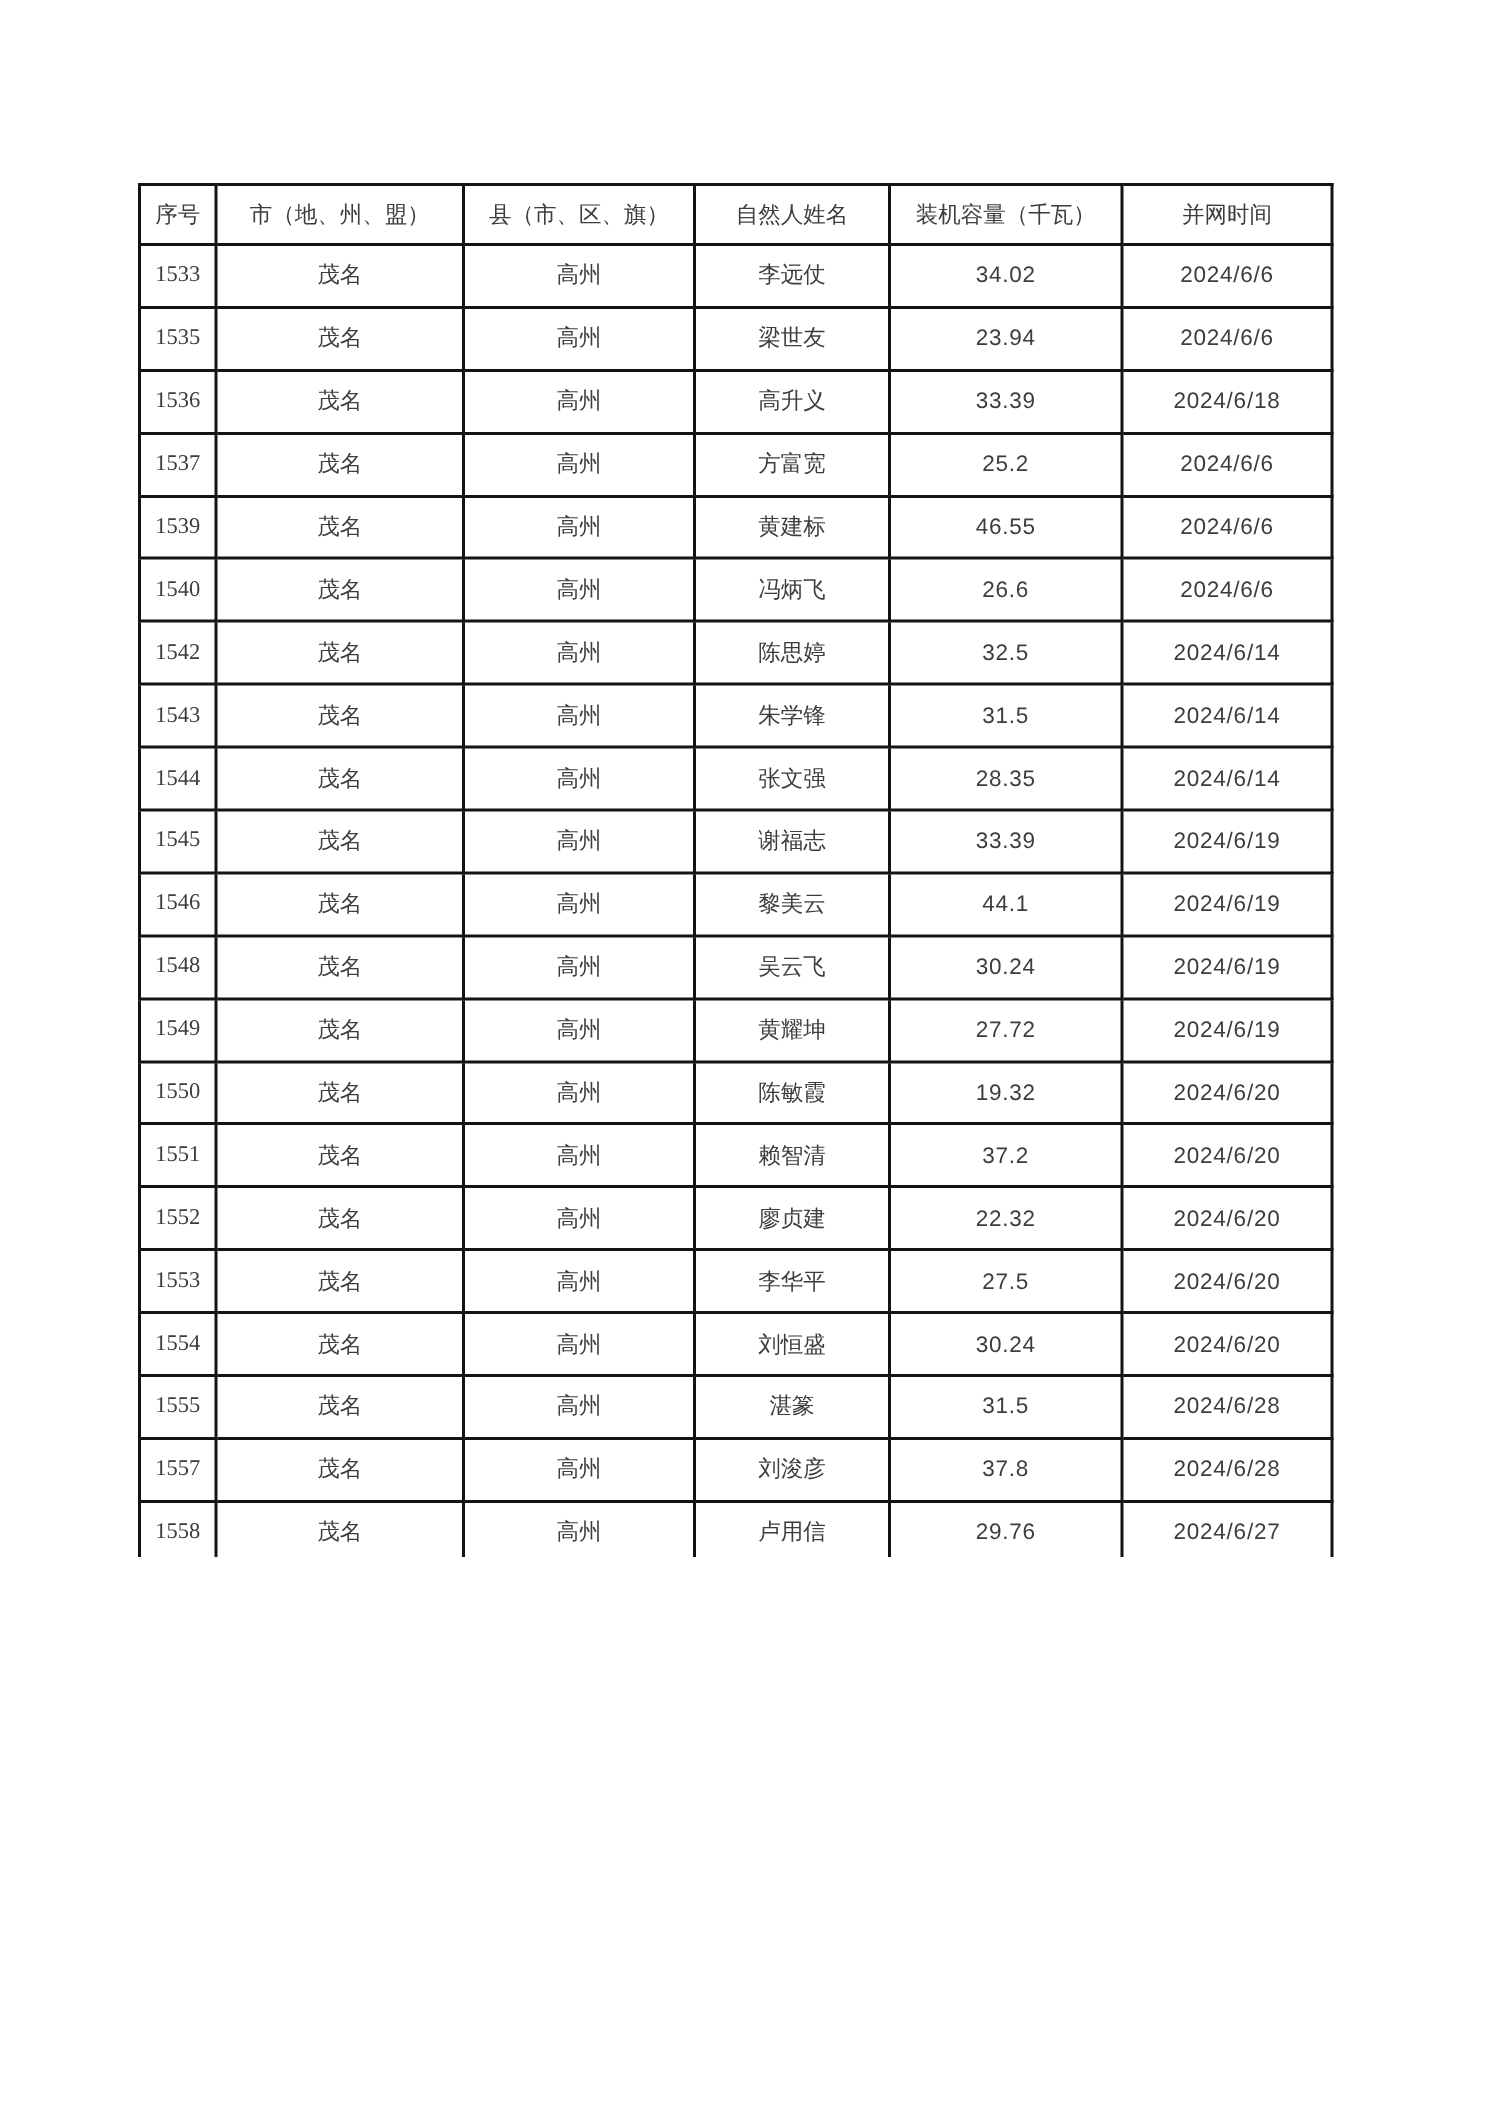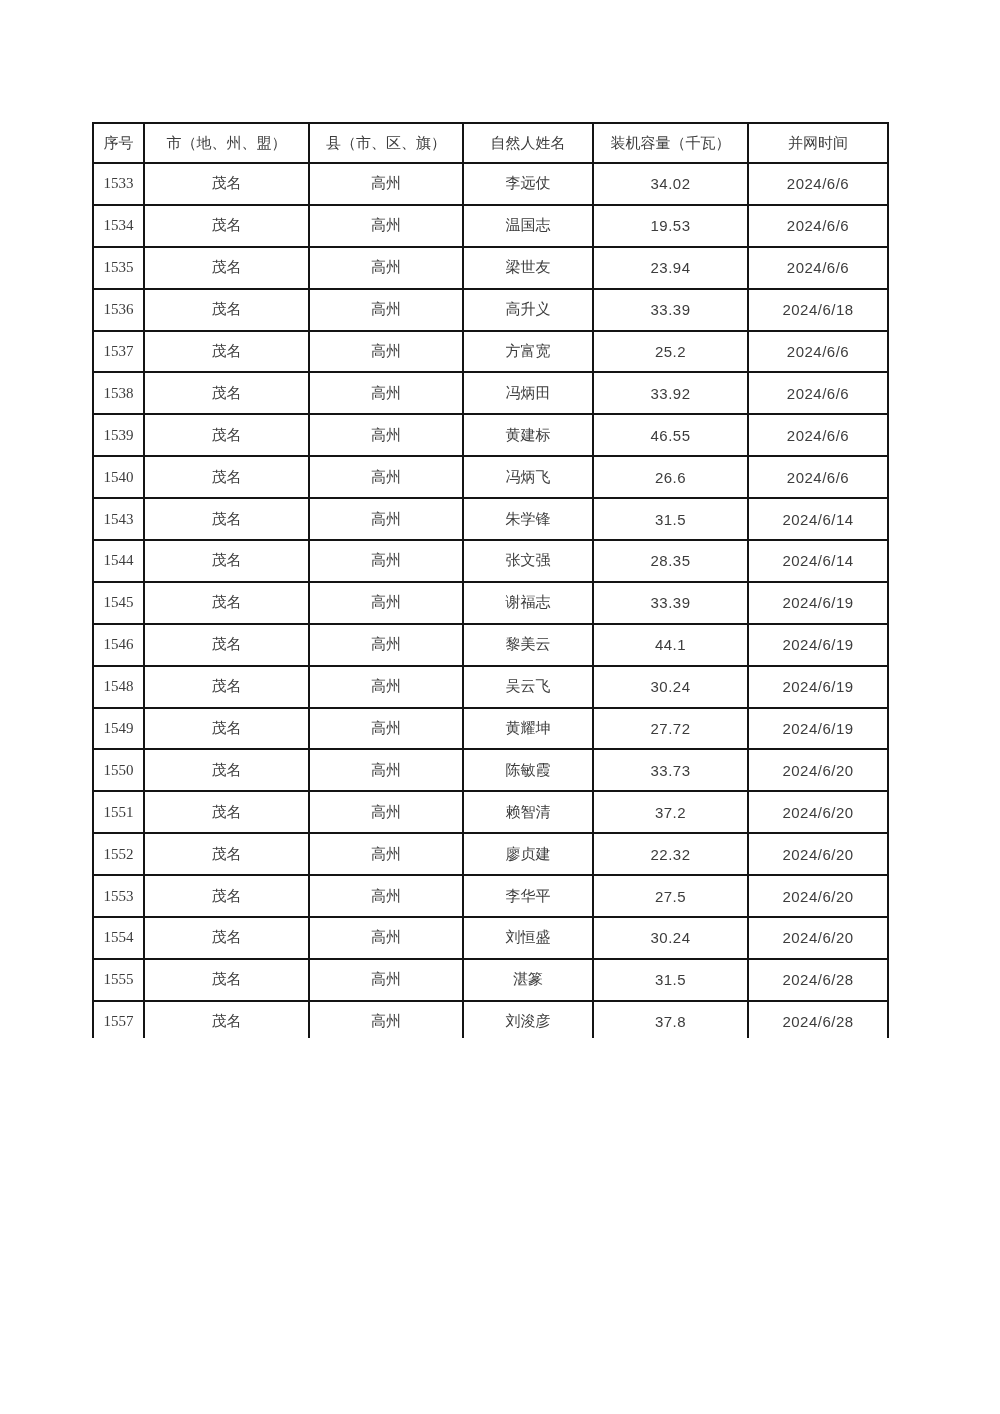"1534" tr { html: <tr> <td>1534</td> <td>茂名</td> <td>高州</td> <td>温国志</td> <td>19.53</td> <td>2024/6/6</td> </tr> -> none }
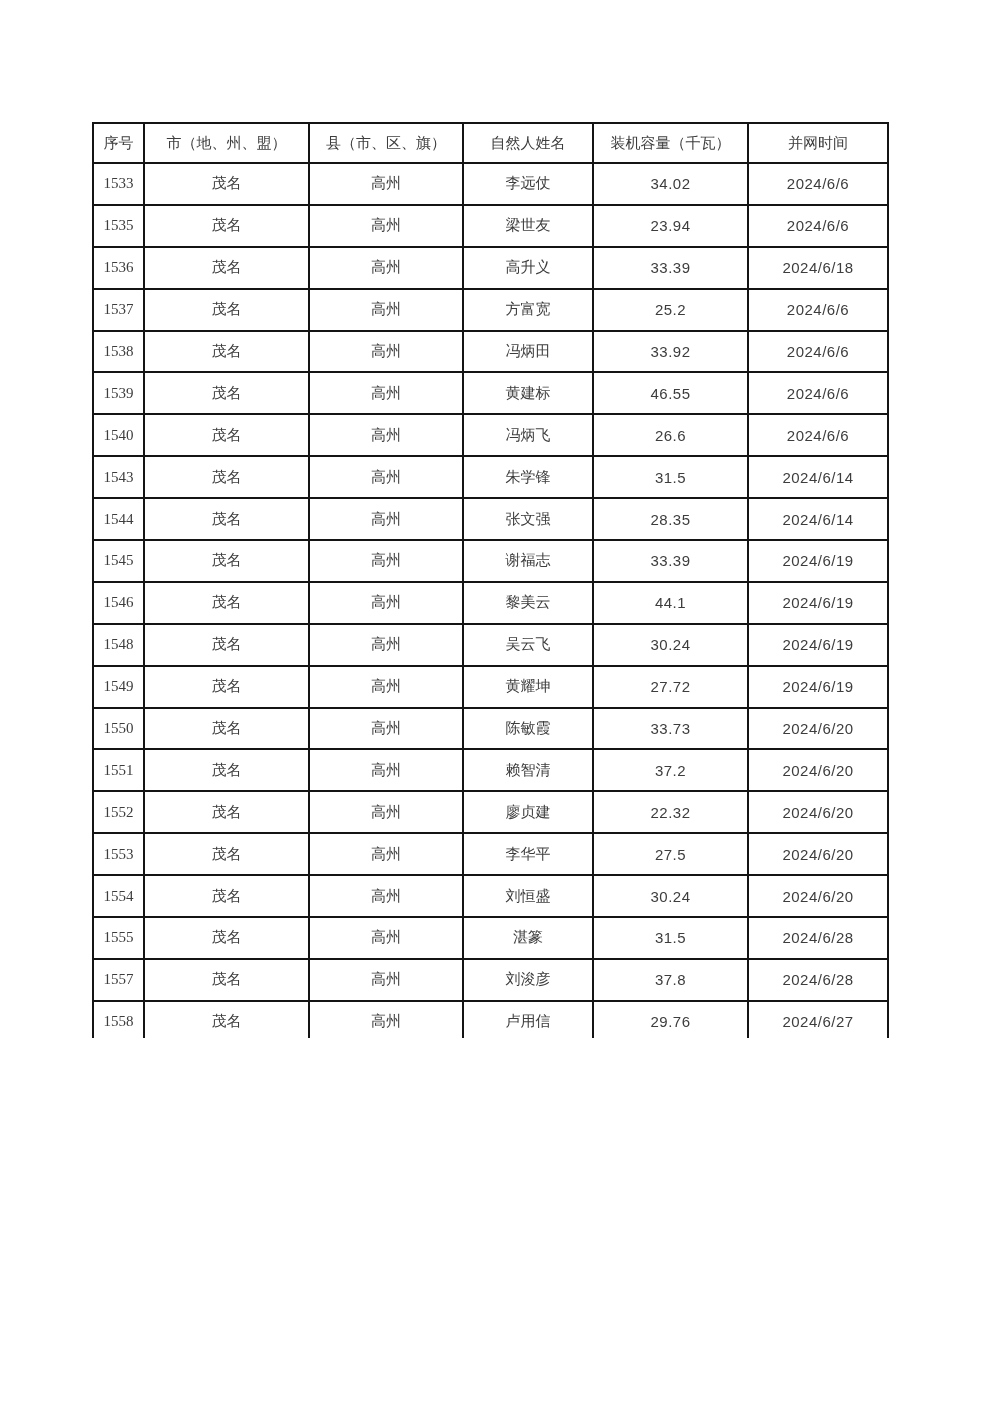"1538" tr { html: <tr> <td>1538</td> <td>茂名</td> <td>高州</td> <td>冯炳田</td> <td>33.92</td> <td>2024/6/6</td> </tr> -> none }
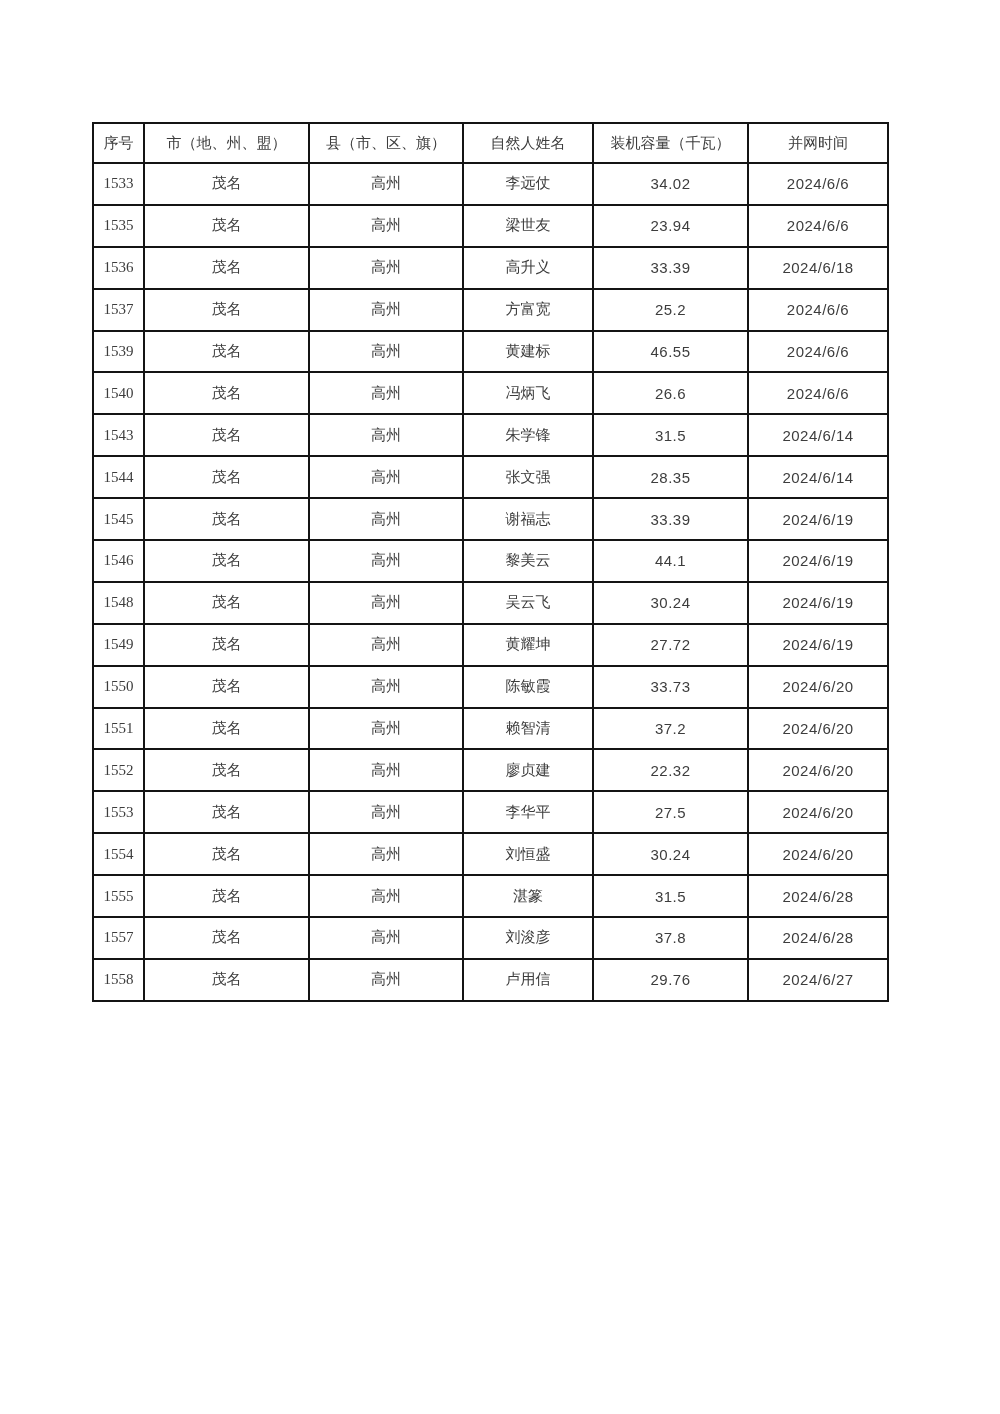"1542" tr { html: none -> <tr> <td>1542</td> <td>茂名</td> <td>高州</td> <td>陈思婷</td> <td>32.5</td> <td>2024/6/14</td> </tr> }
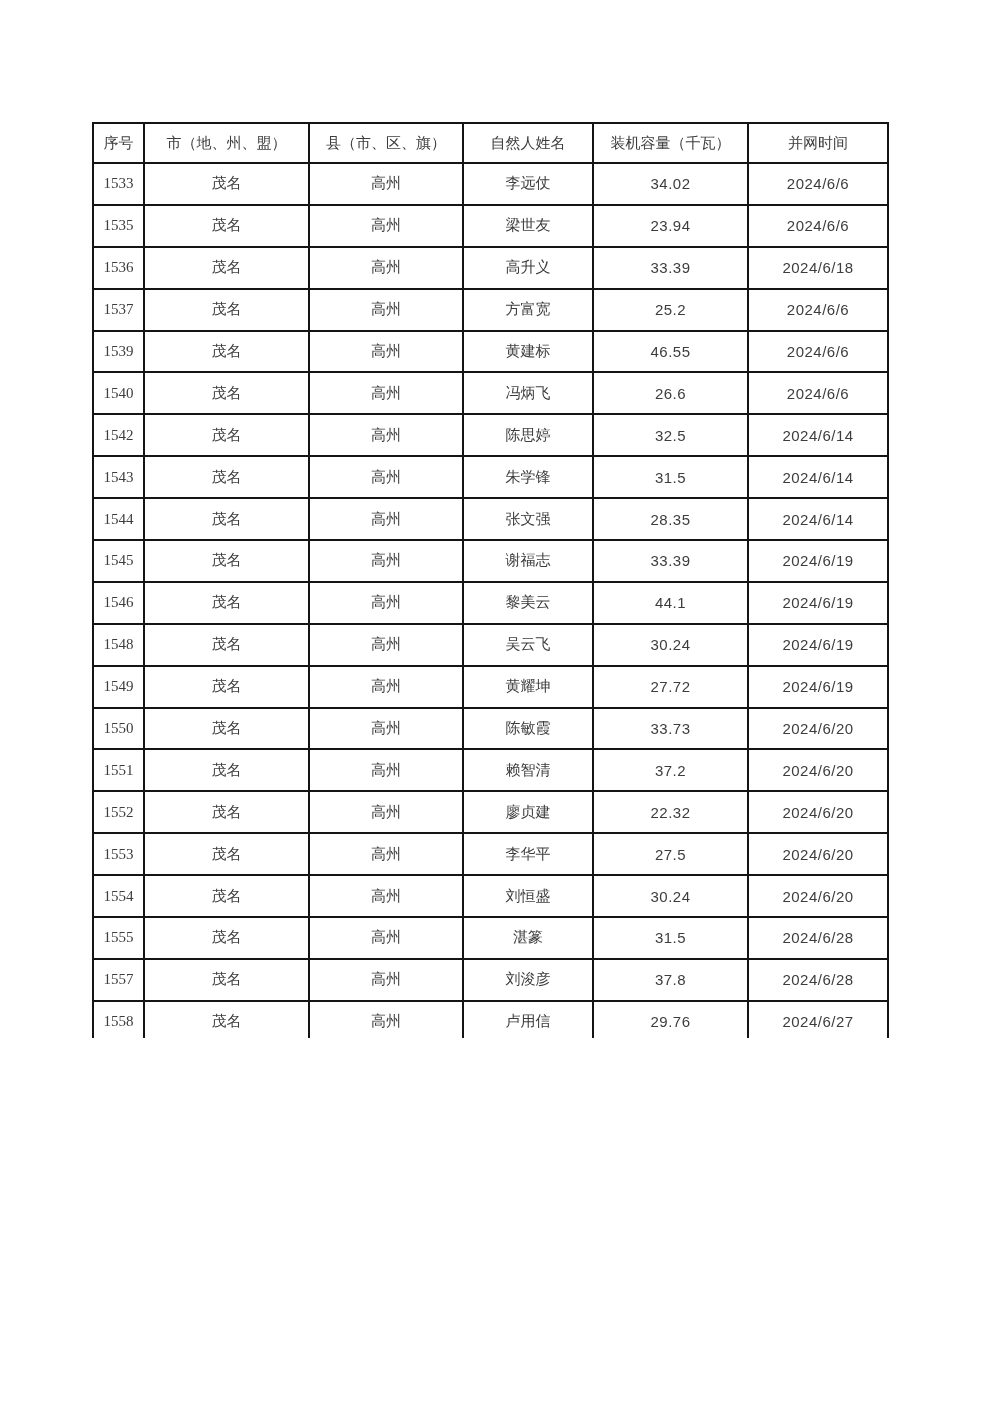"33.73" td.num { text: 33.73 -> 19.32 }
